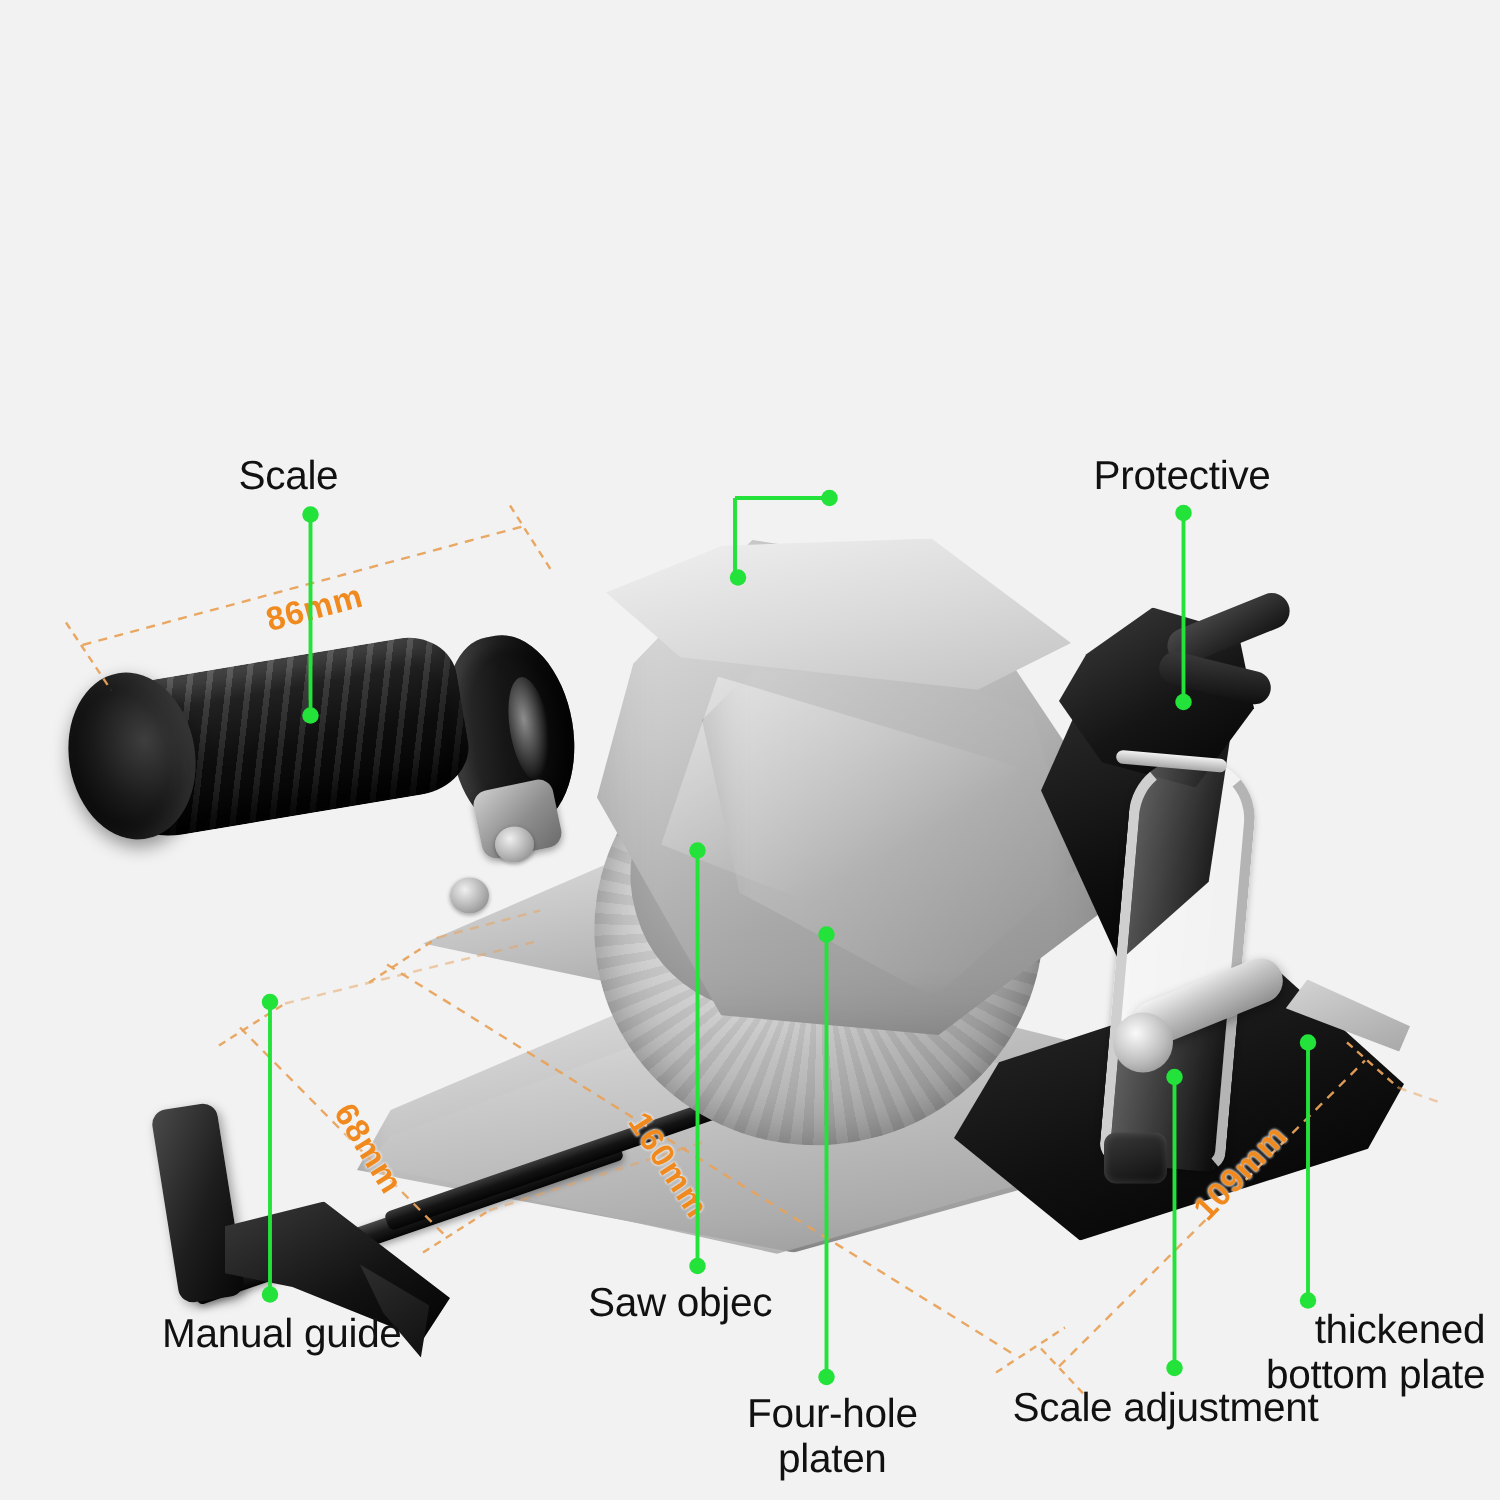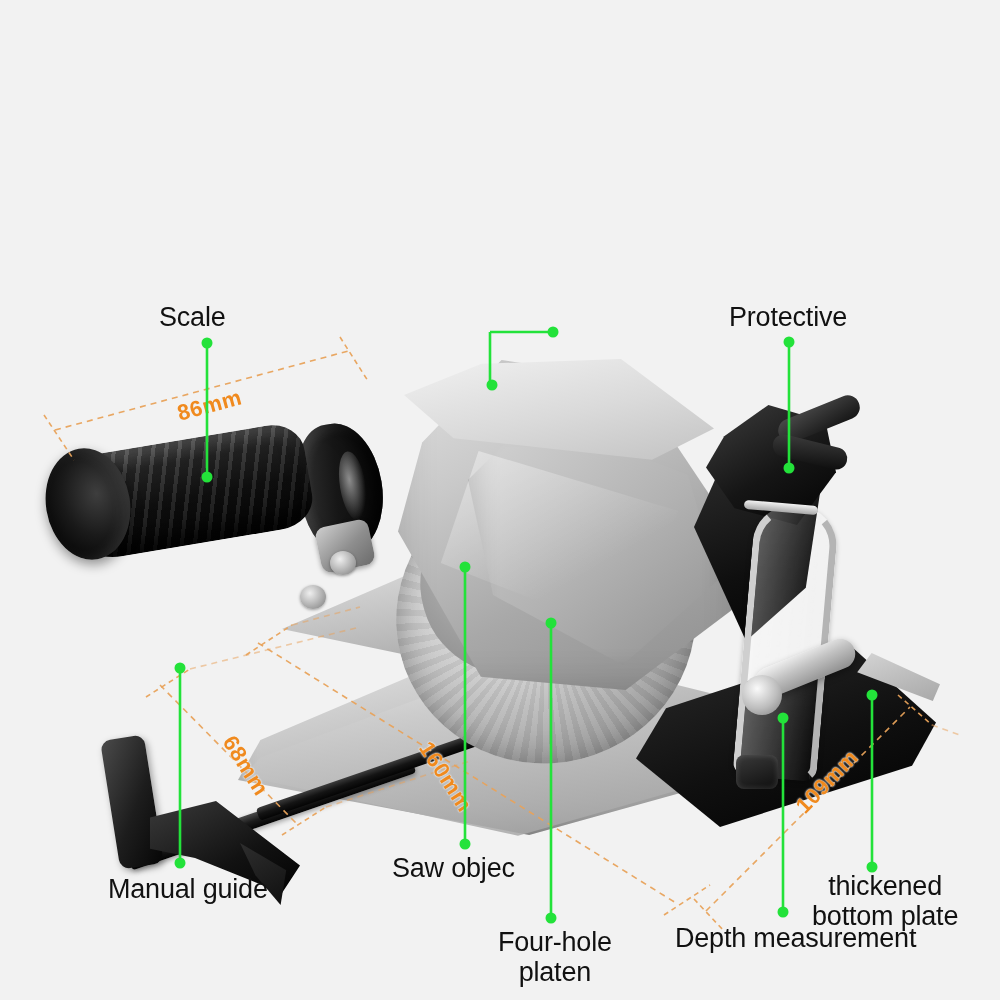"thickened" div.callout { left: 812px -> 844px; text-align: center -> right }
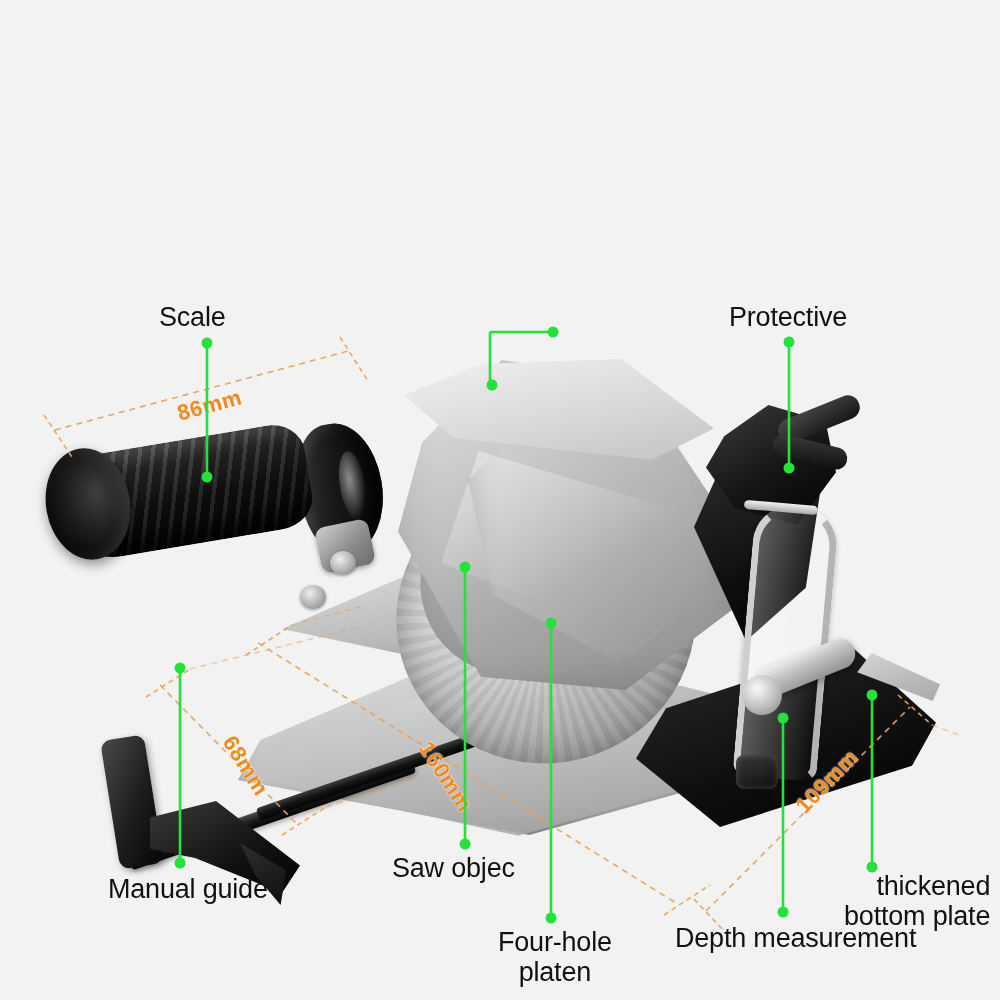"Depth measurement" div.callout { text: Depth measurement -> Scale adjustment }
